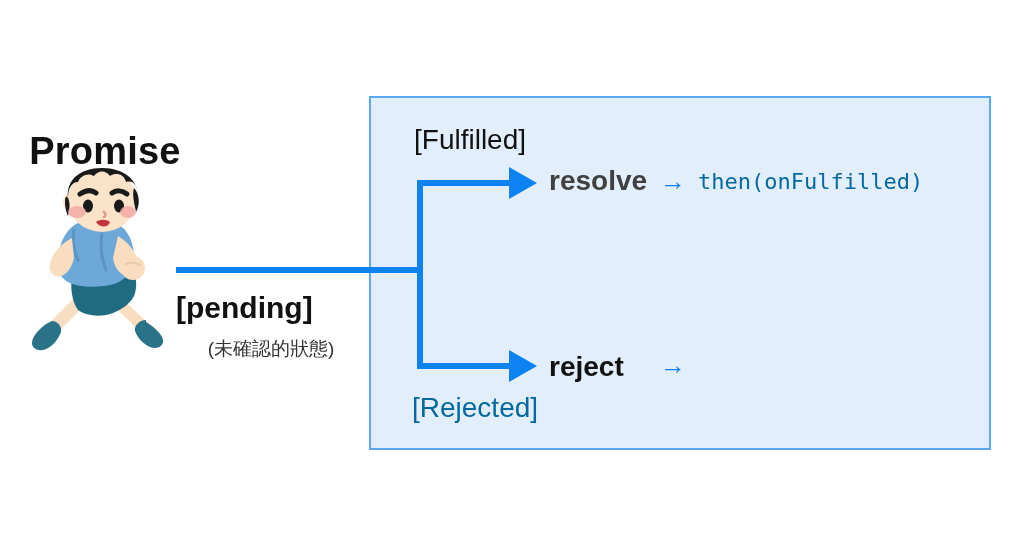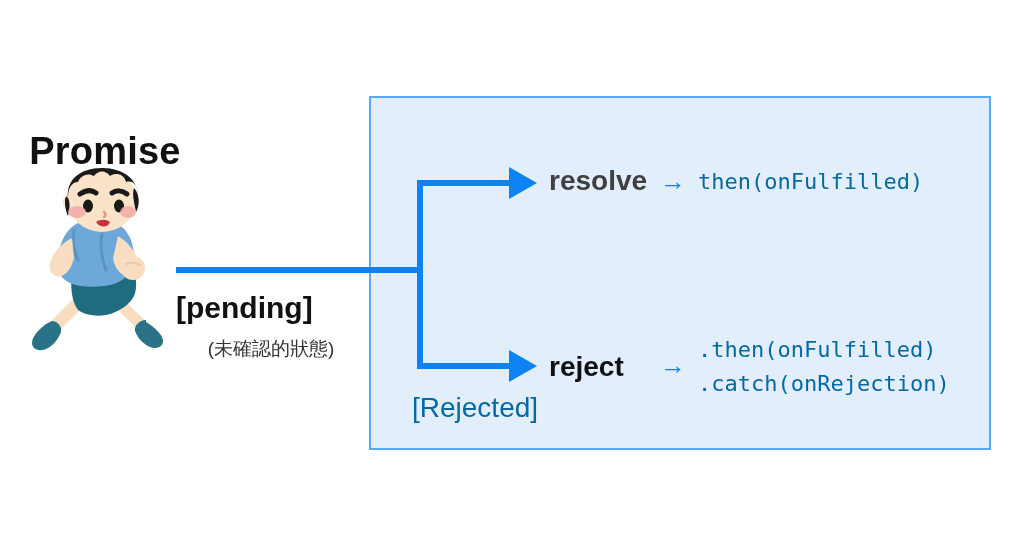"[Fulfilled]" div.label-fulfilled { html: none -> <div>[Fulfilled]</div> }
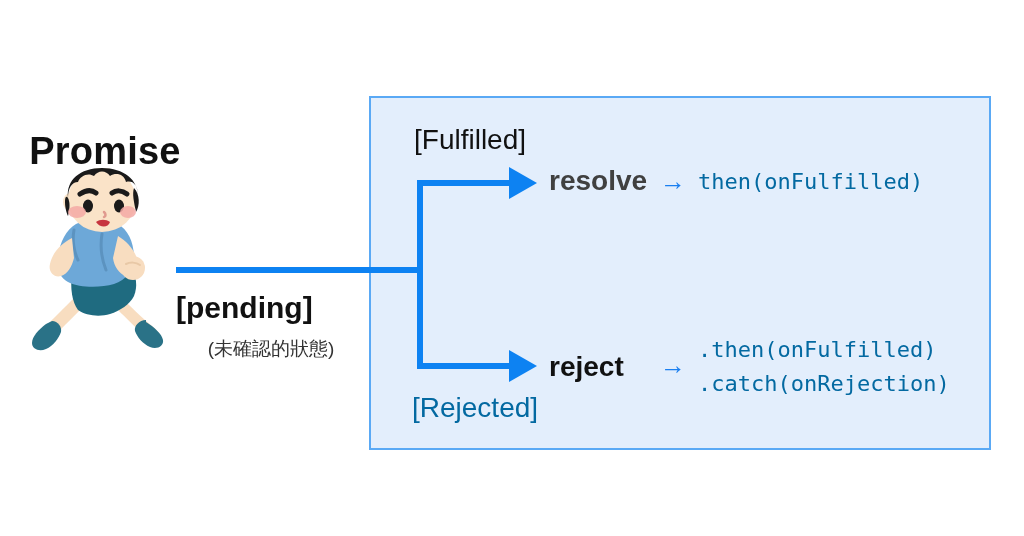".then(onFulfilled)" div.code { html: <div>.then(onFulfilled)</div> -> none }
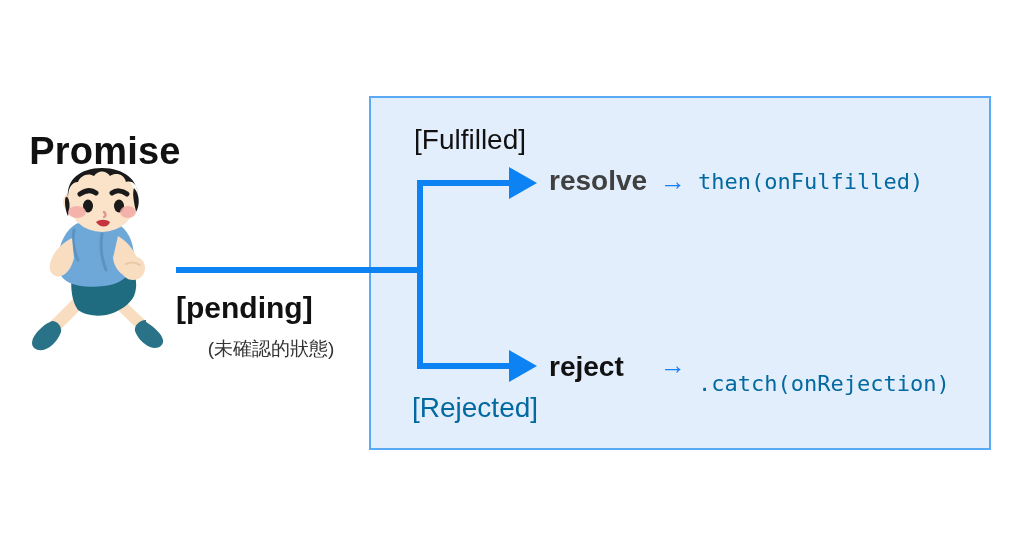".catch(onRejection)" div.code { html: <div>.catch(onRejection)</div> -> none }
